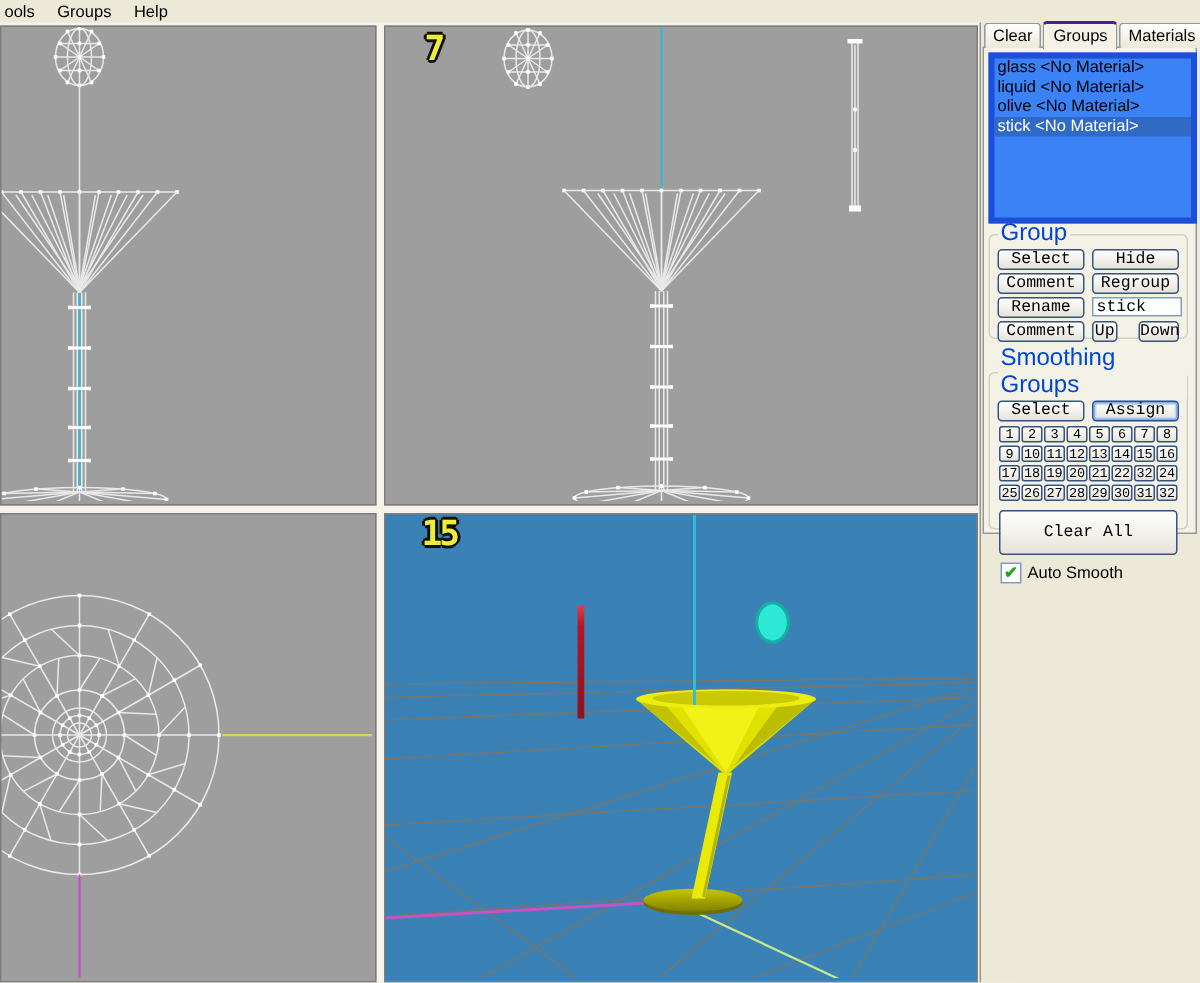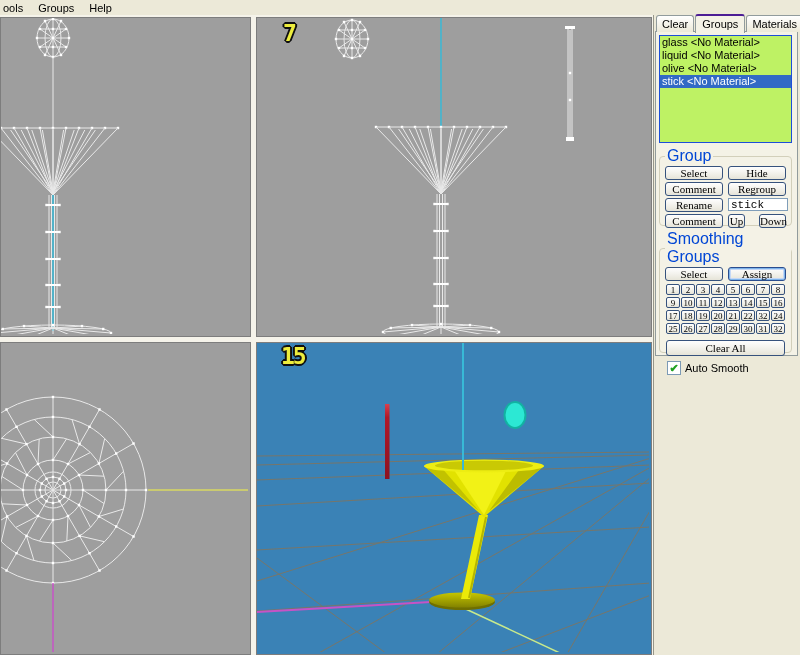"glass <No Material>" .listbox { background: #bef264 -> #3b82f6; border: 1px solid #1d4ed8 -> 4px solid #1d4ed8 }
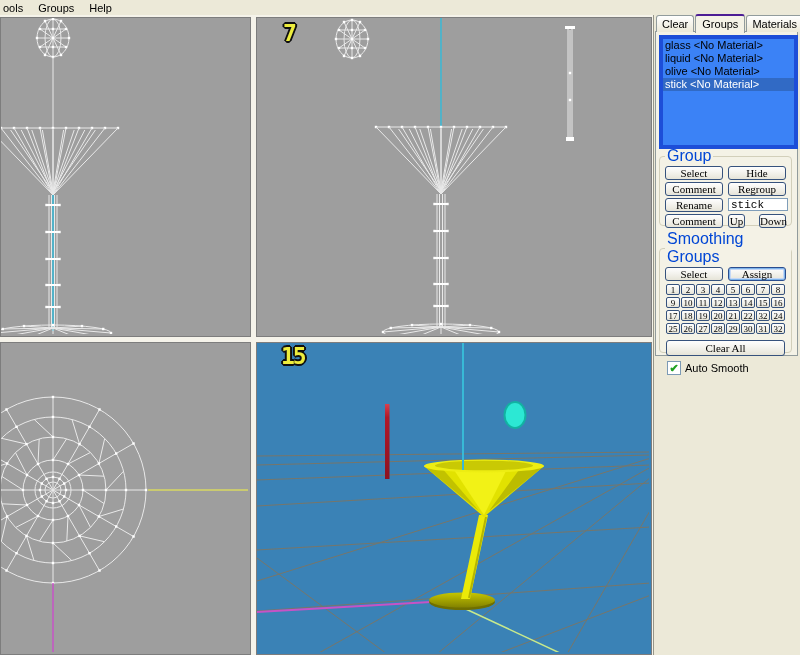"Select" .xp-btn { font-family: Liberation Serif, serif -> Liberation Mono, monospace }
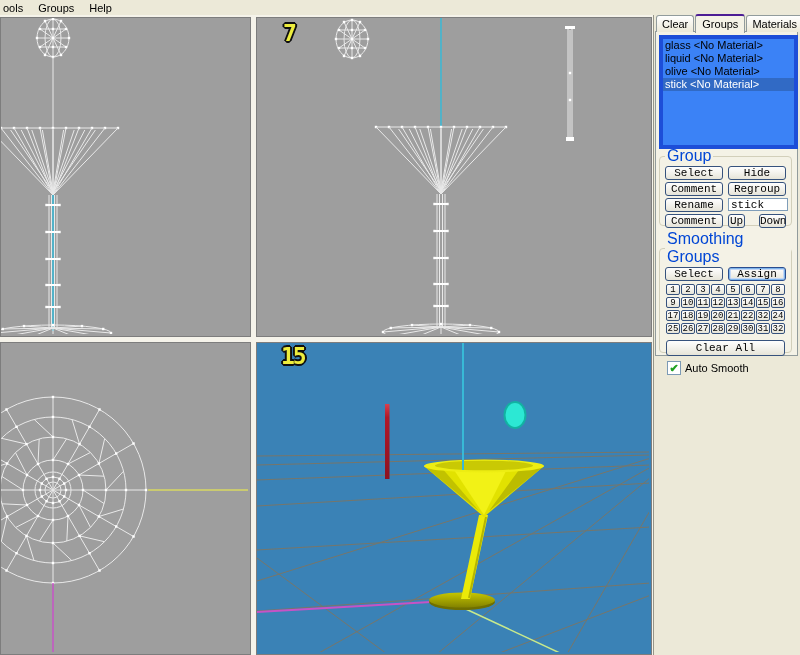"Clear All" .clear-btn { height: 16px -> 30px }
